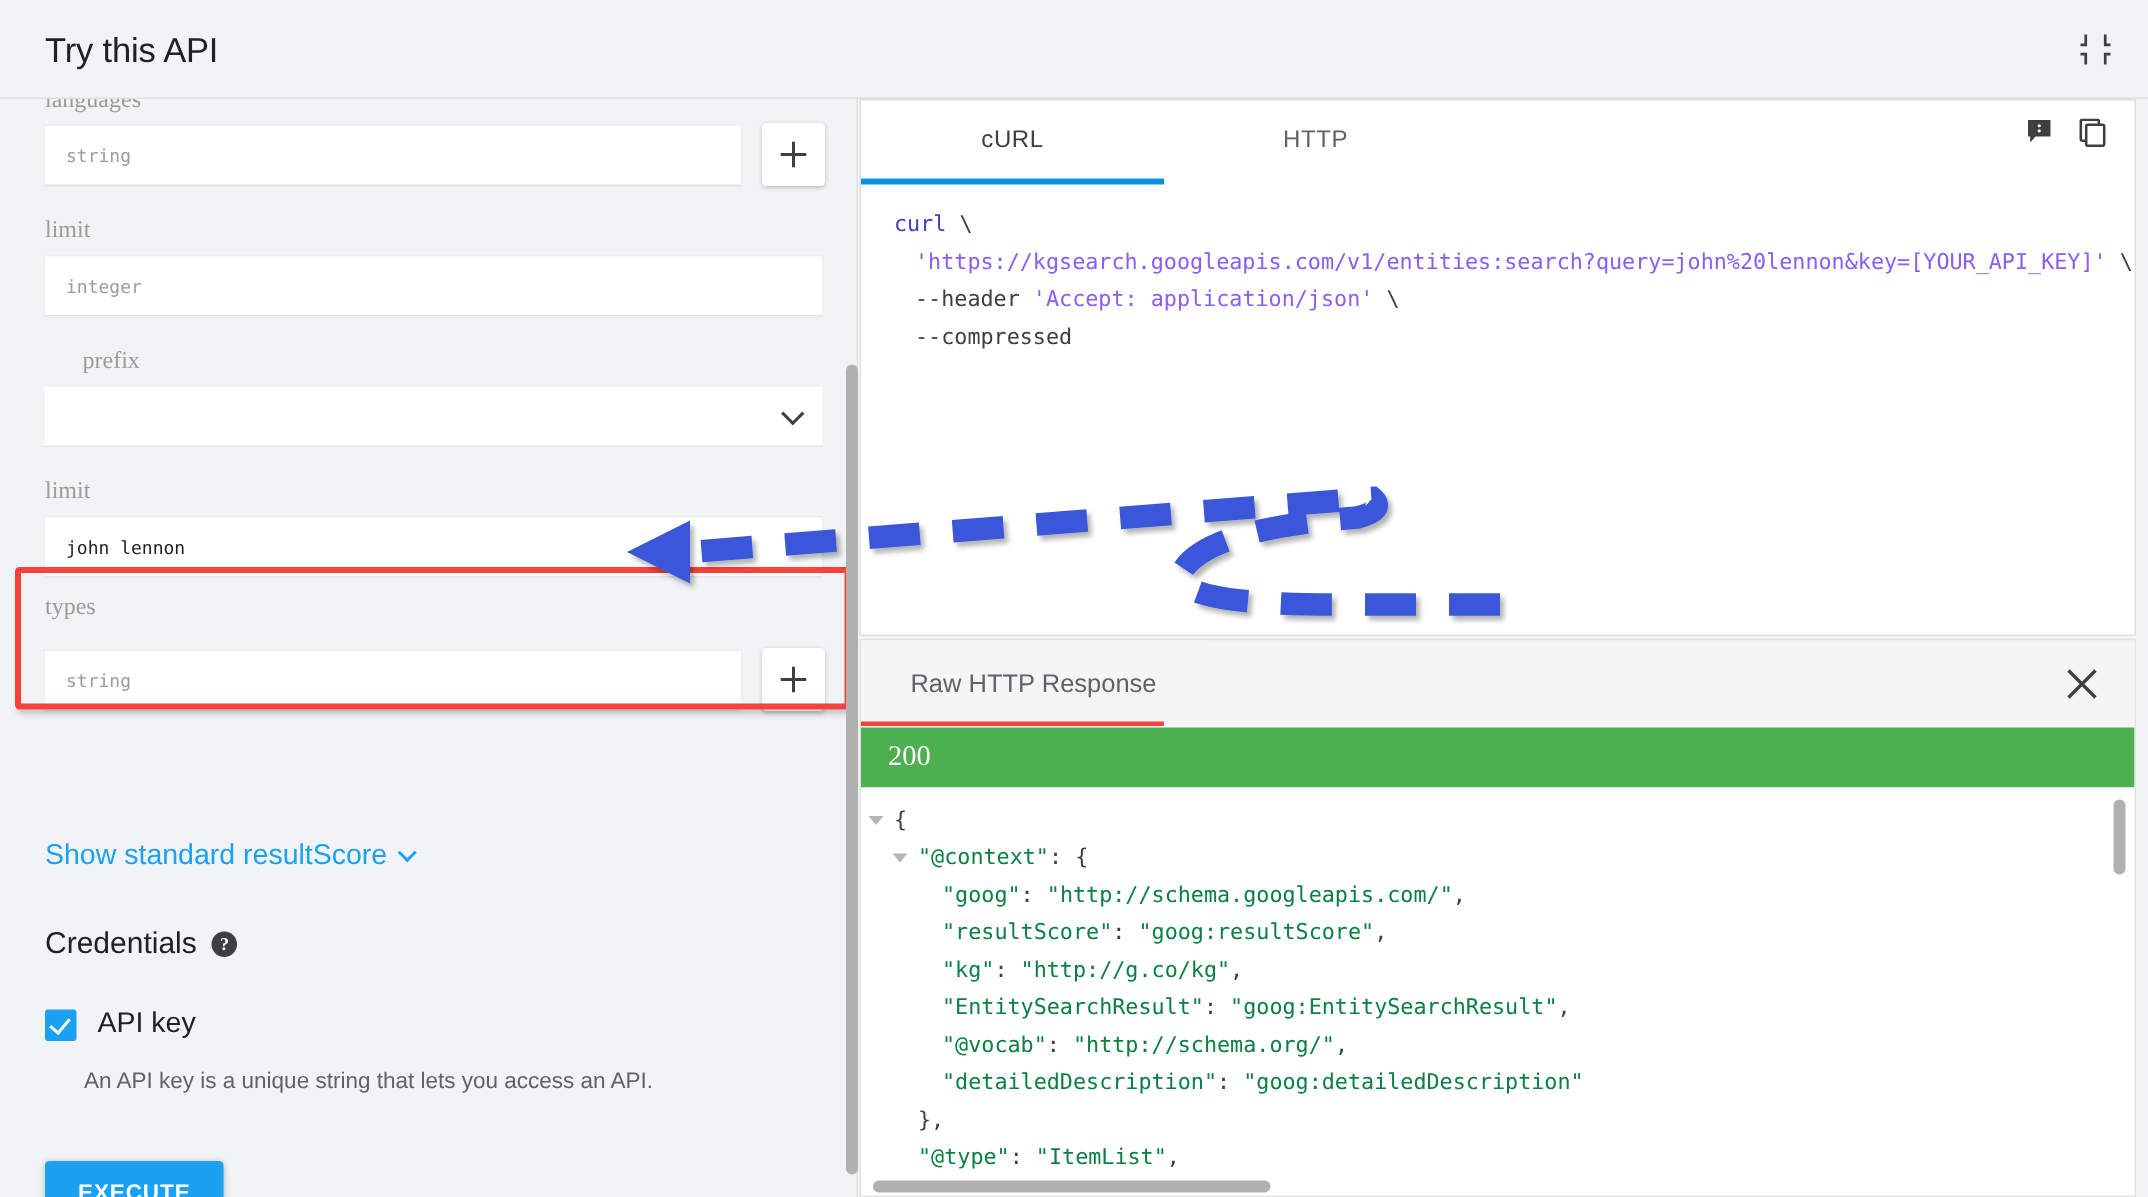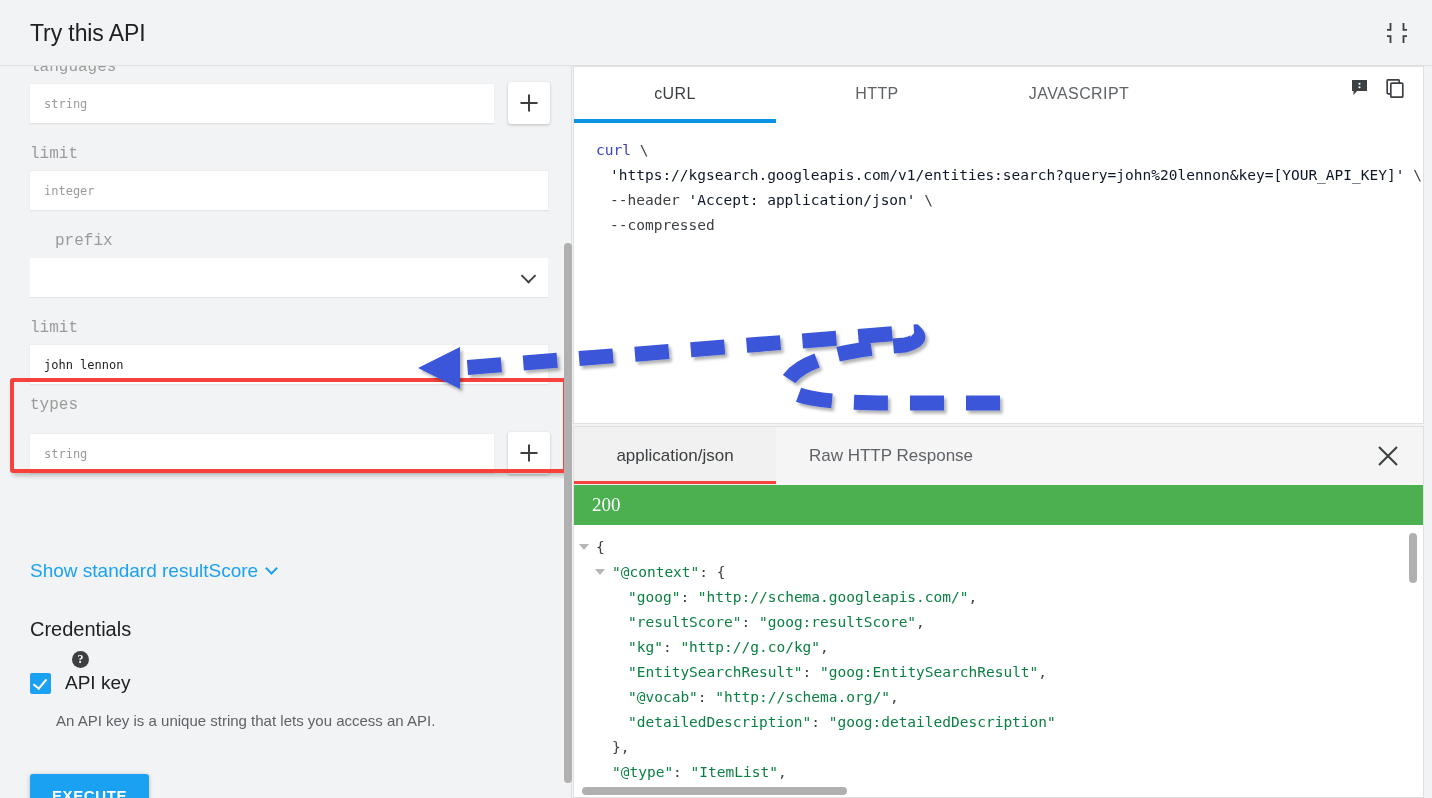"languages" .field-label { font-family: Liberation Mono, monospace -> Liberation Serif, serif }
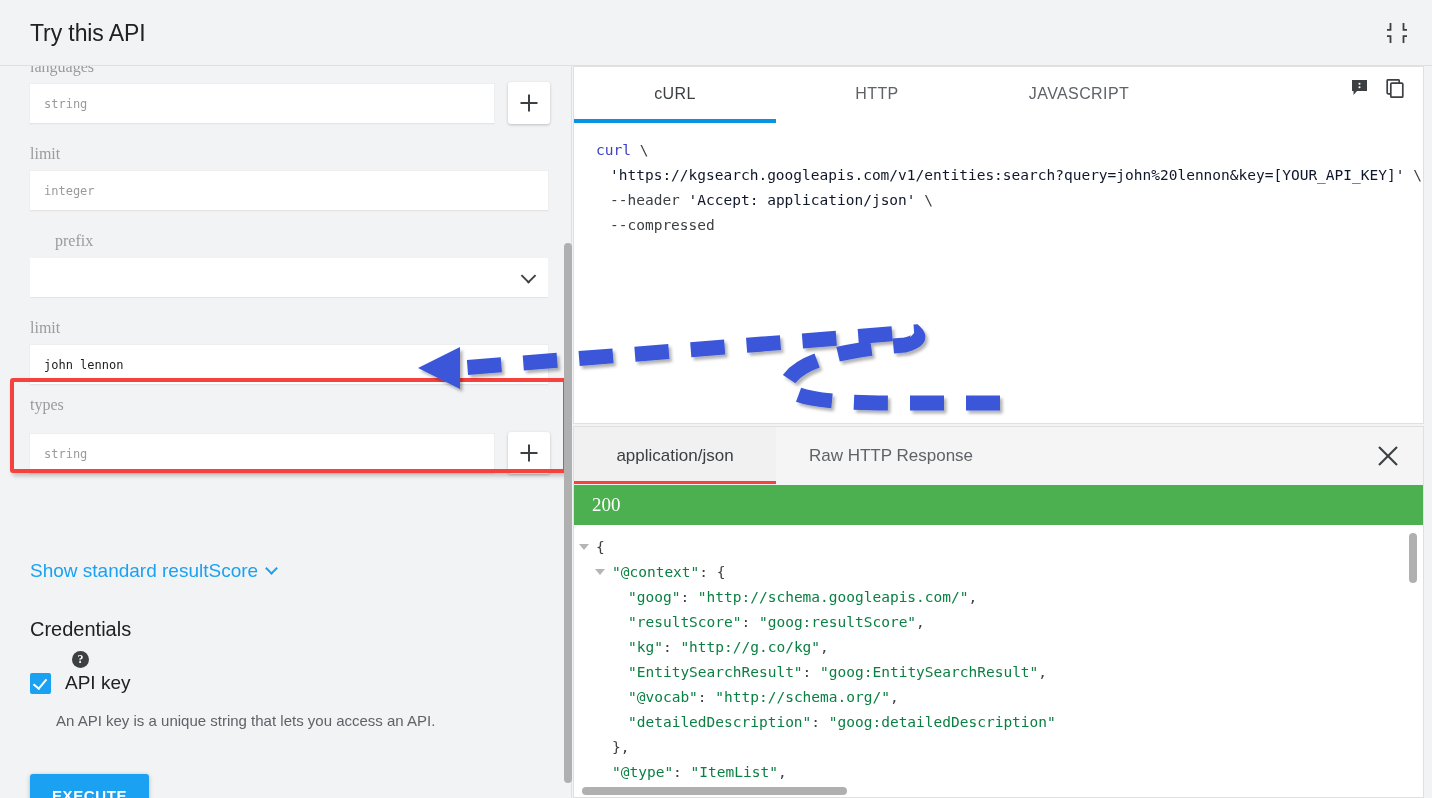"JAVASCRIPT" div.tab { html: <div>JAVASCRIPT</div> -> none }
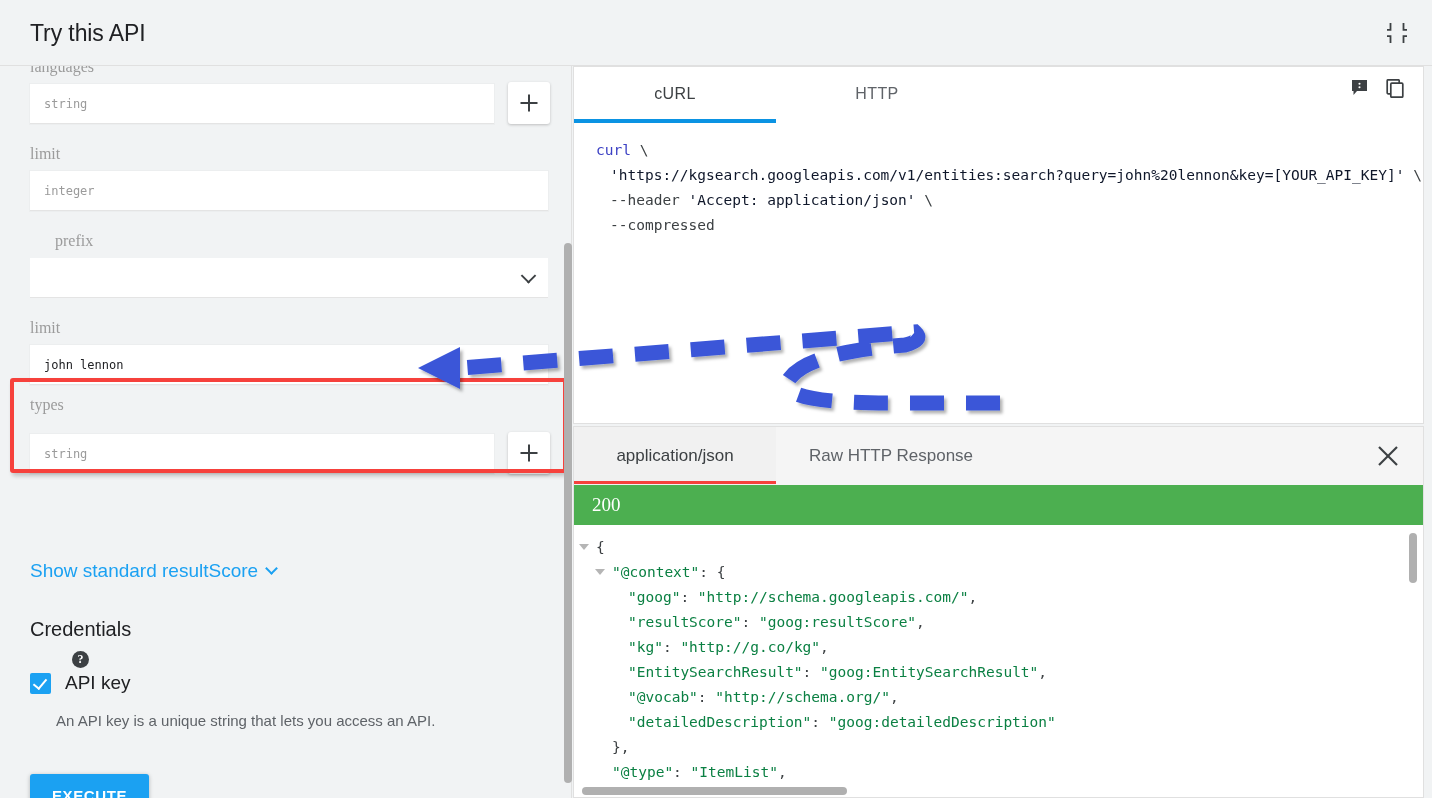"'https://kgsearch.googleapis.com/v1/enti" .c-str { color: #0f172a -> #8b5cf6 }
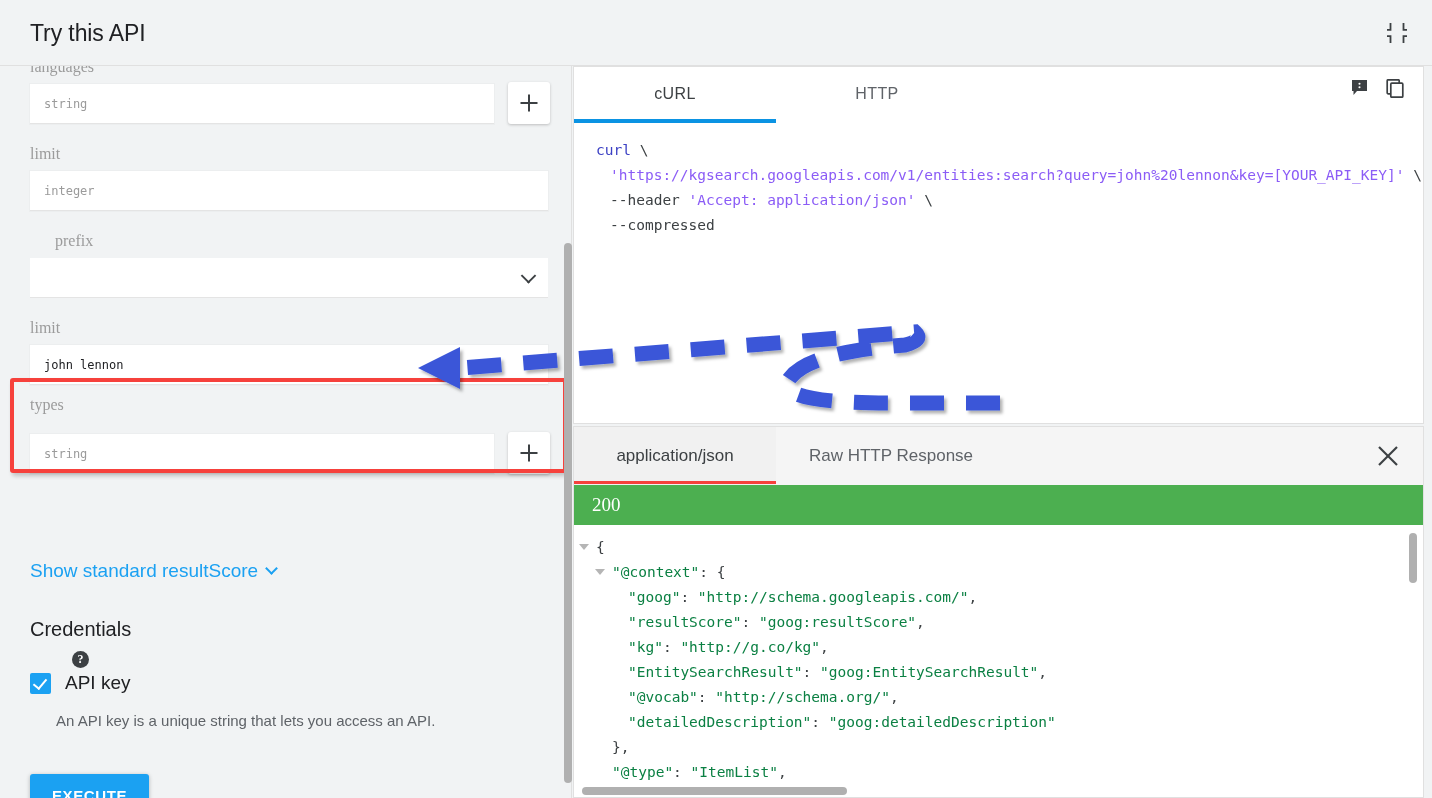"application/json" div.resp-tab { html: <div>application/json</div> -> none }
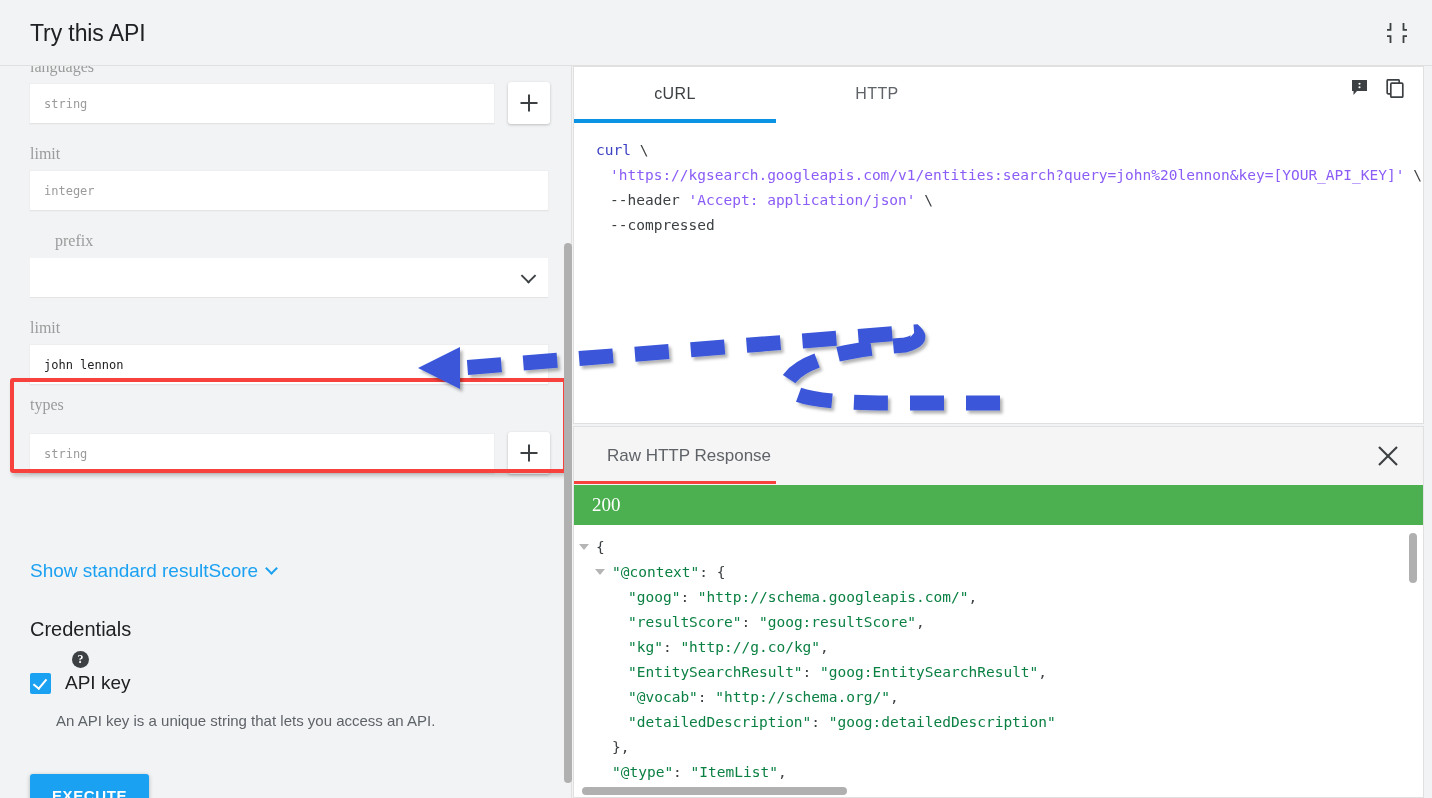"Credentials" #credentials-head { flex-direction: column -> none }
